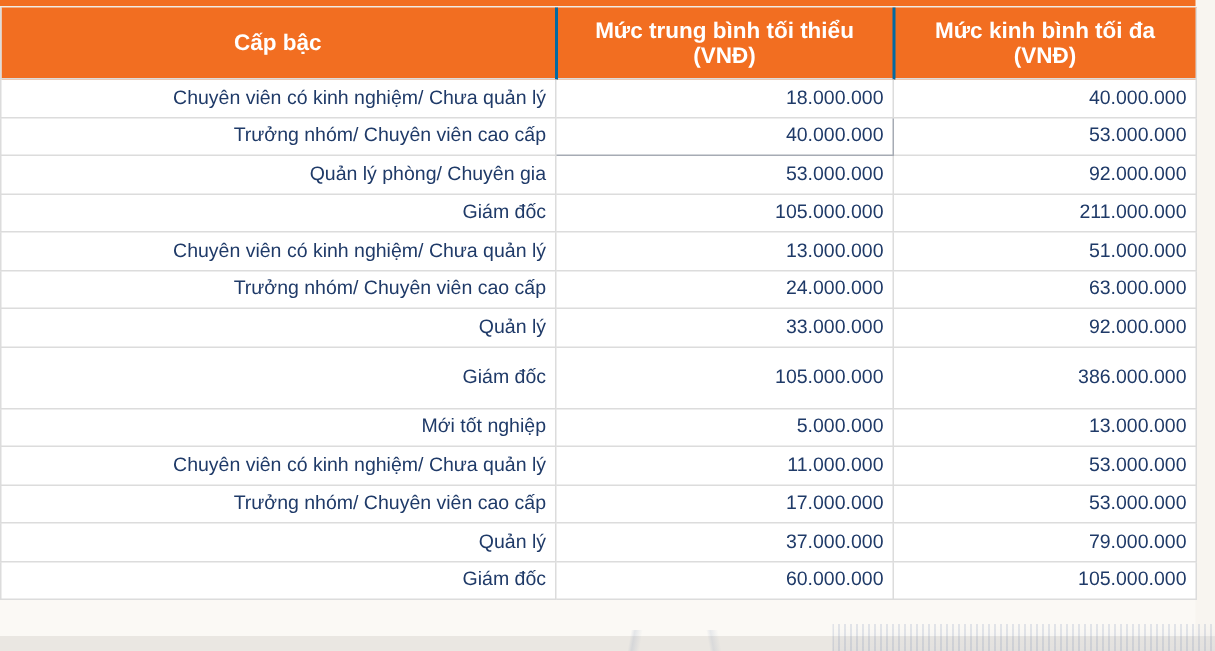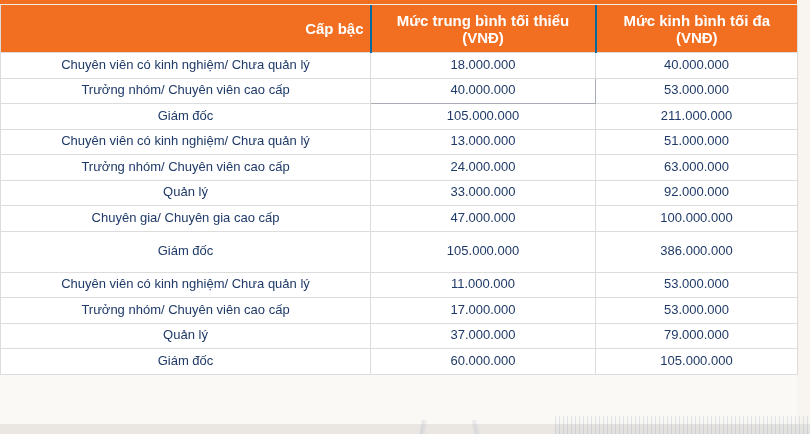"Cấp bậc" th:first-child { text-align: right -> none }
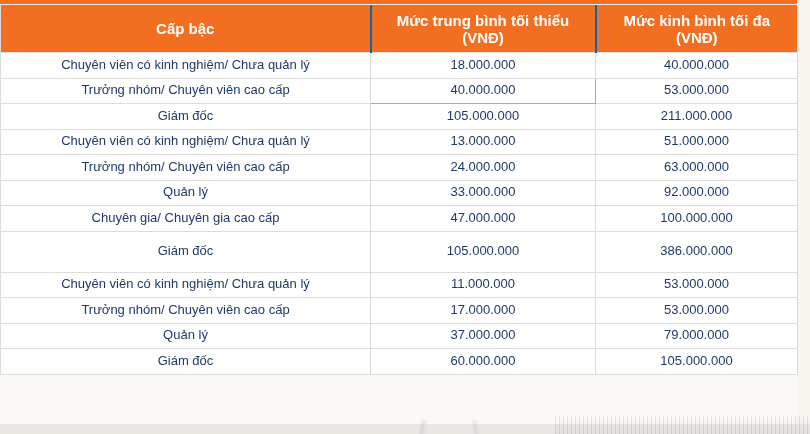"Chuyên viên có kinh nghiệm/" td { text-align: center -> right }
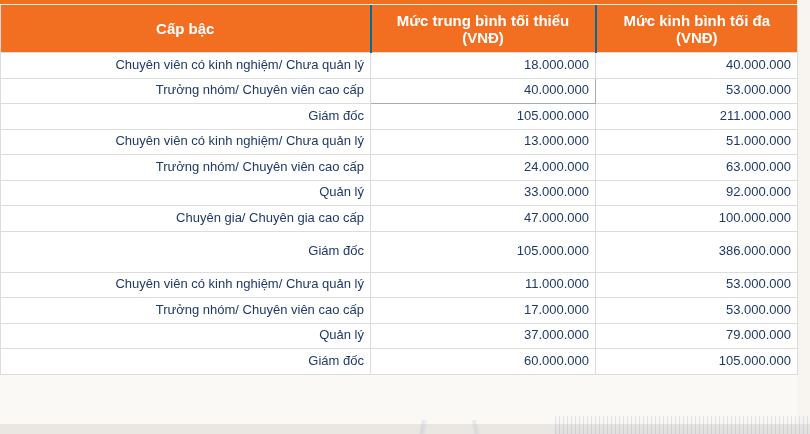"Quản lý phòng/ Chuyên gia" tr { html: none -> <tr> <td>Quản lý phòng/ Chuyên gia</td> <td>53.000.000</td> <td>92.000.000</td> </tr> }
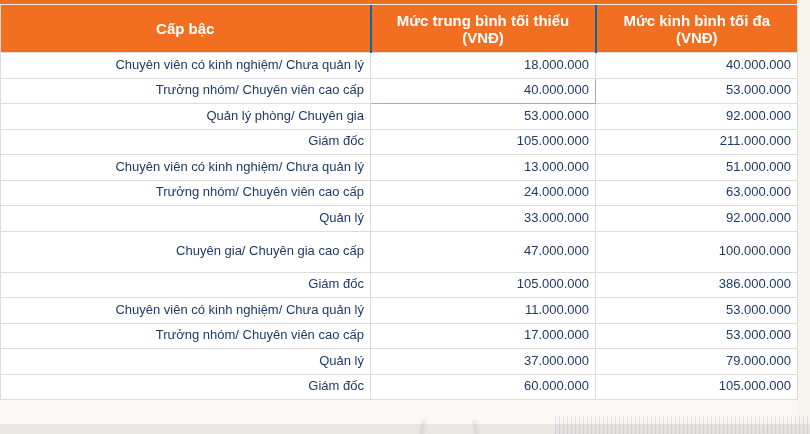"Chuyên gia/ Chuyên gia cao" tr { html: <tr> <td>Chuyên gia/ Chuyên gia cao cấp</td> <td>47.000.000</td> <td>100.000.000</td> </tr> -> none }
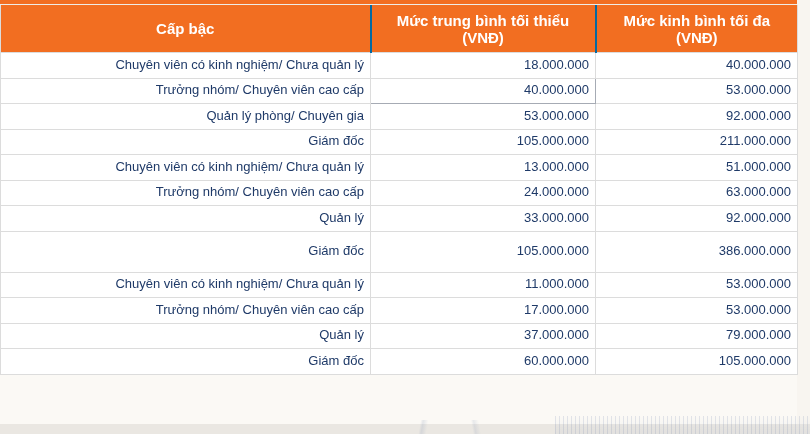"Mới tốt nghiệp" tr { html: none -> <tr> <td>Mới tốt nghiệp</td> <td>5.000.000</td> <td>13.000.000</td> </tr> }
